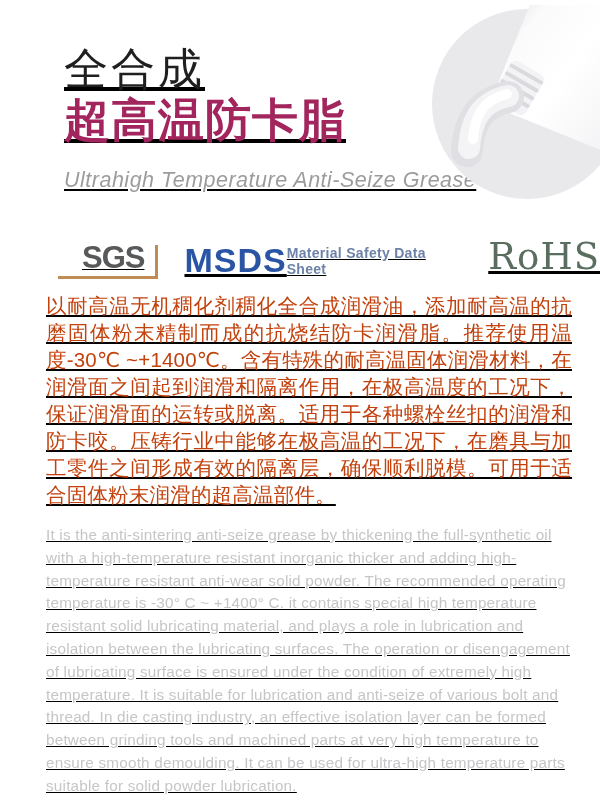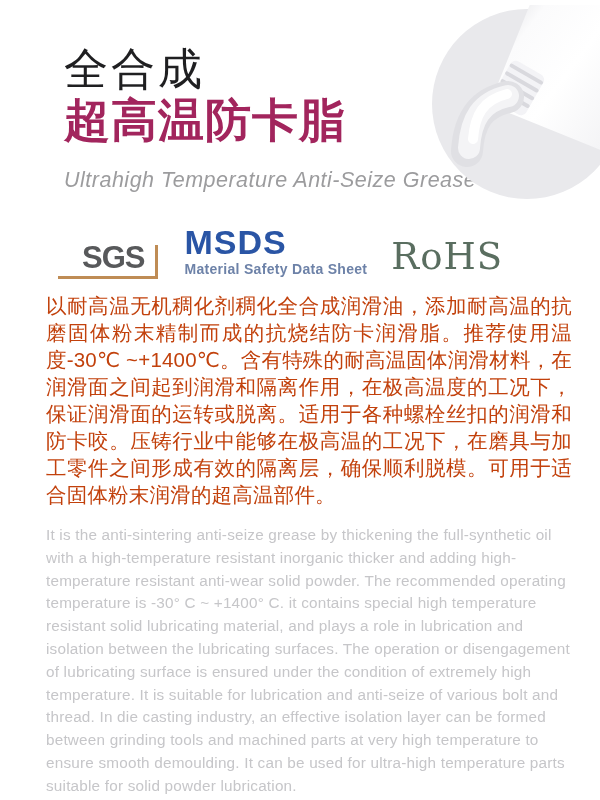"全合成" .page { text-decoration: none -> underline }
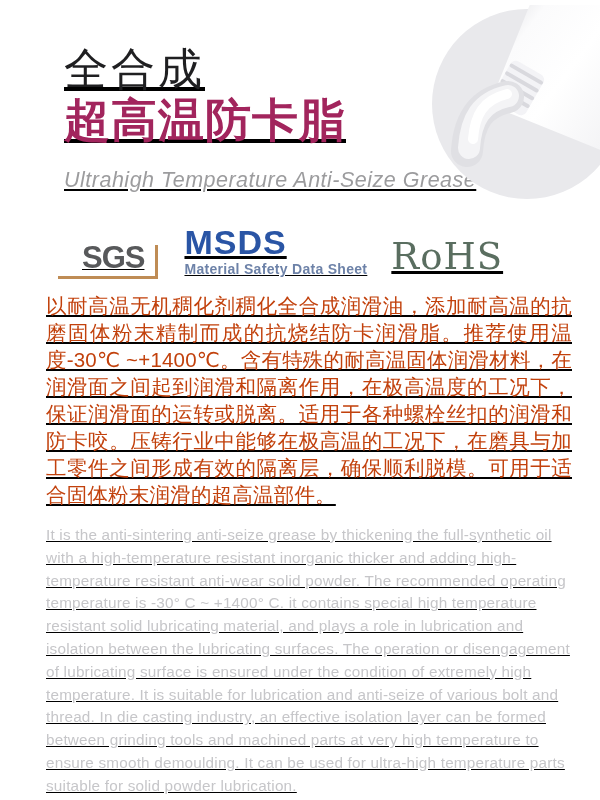"MSDS" .cert-msds { flex-direction: column -> row }
